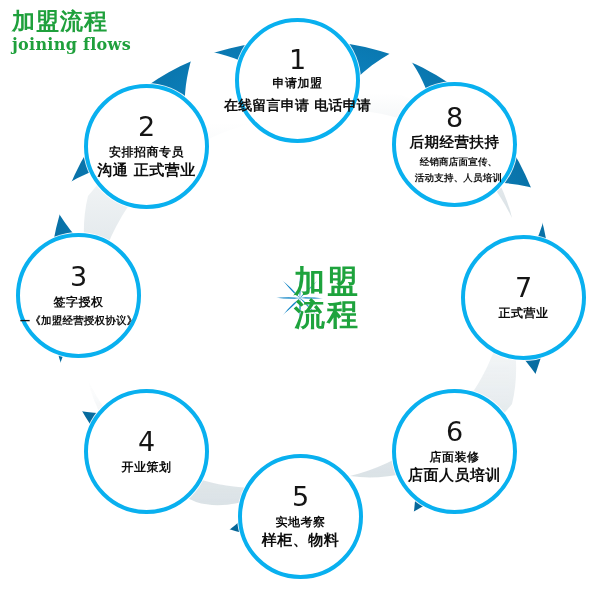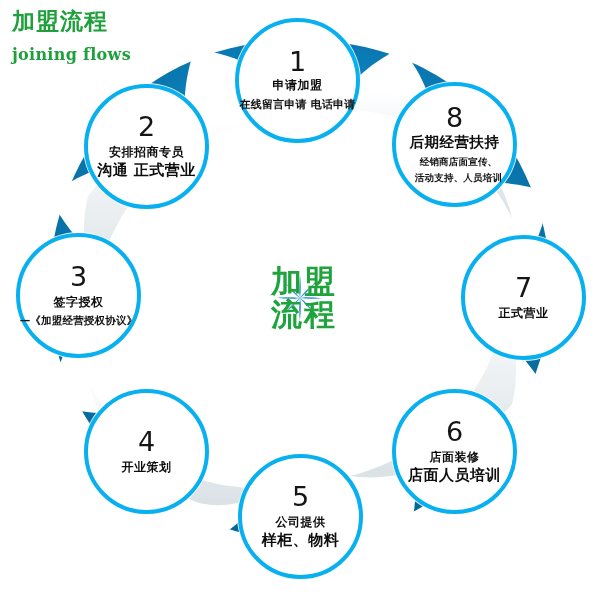"joining flows" .title-en { margin-top: 11px -> 1px }
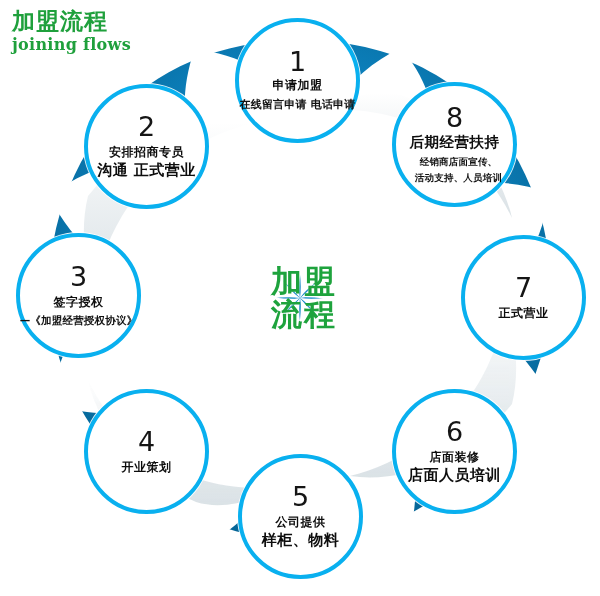"在线留言申请 电话申请" .step .sub { font-size: 11px -> 14px }
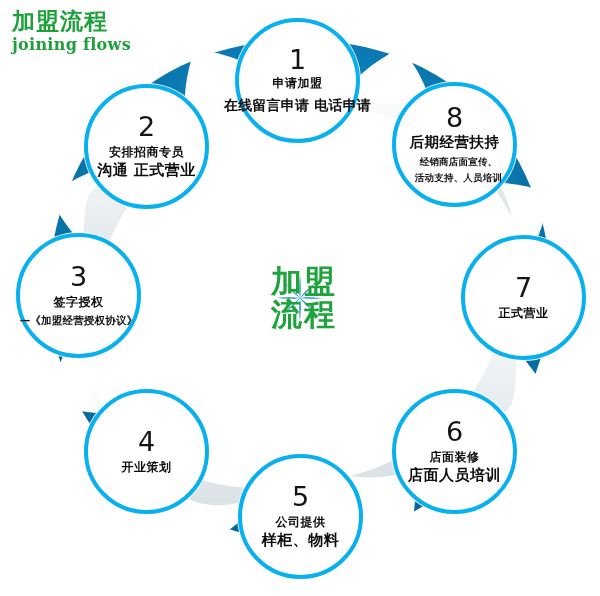"加盟" #center-label { align-items: center -> flex-end }
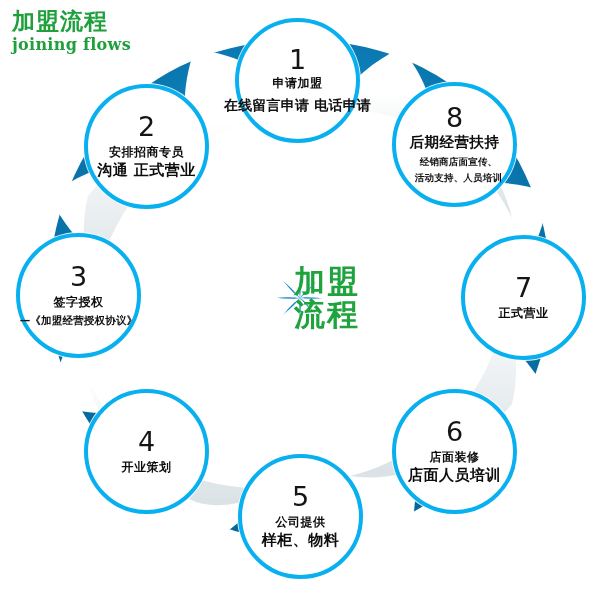"公司提供" div.lbl { text: 公司提供 -> 实地考察 }
